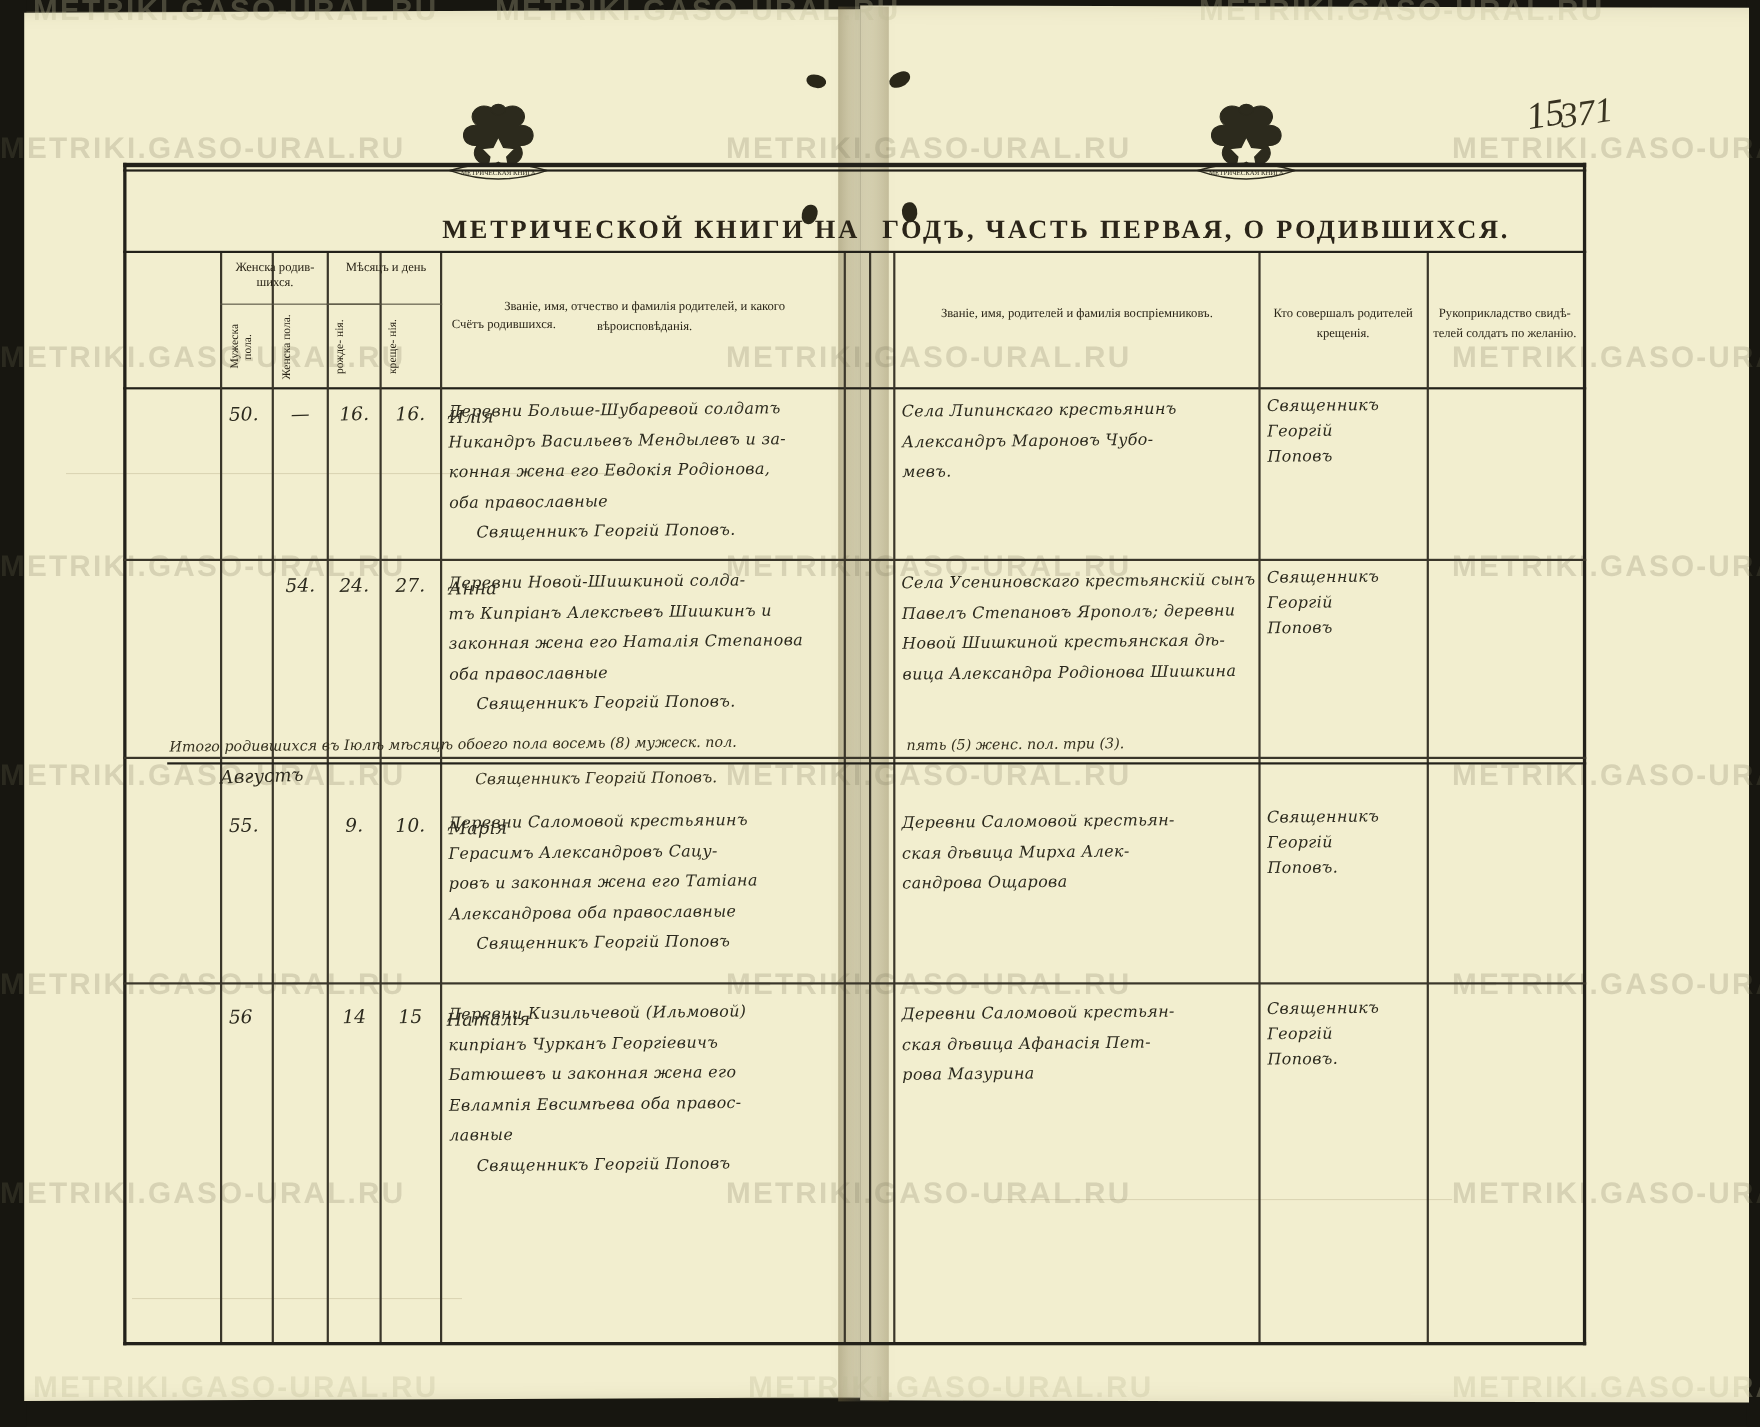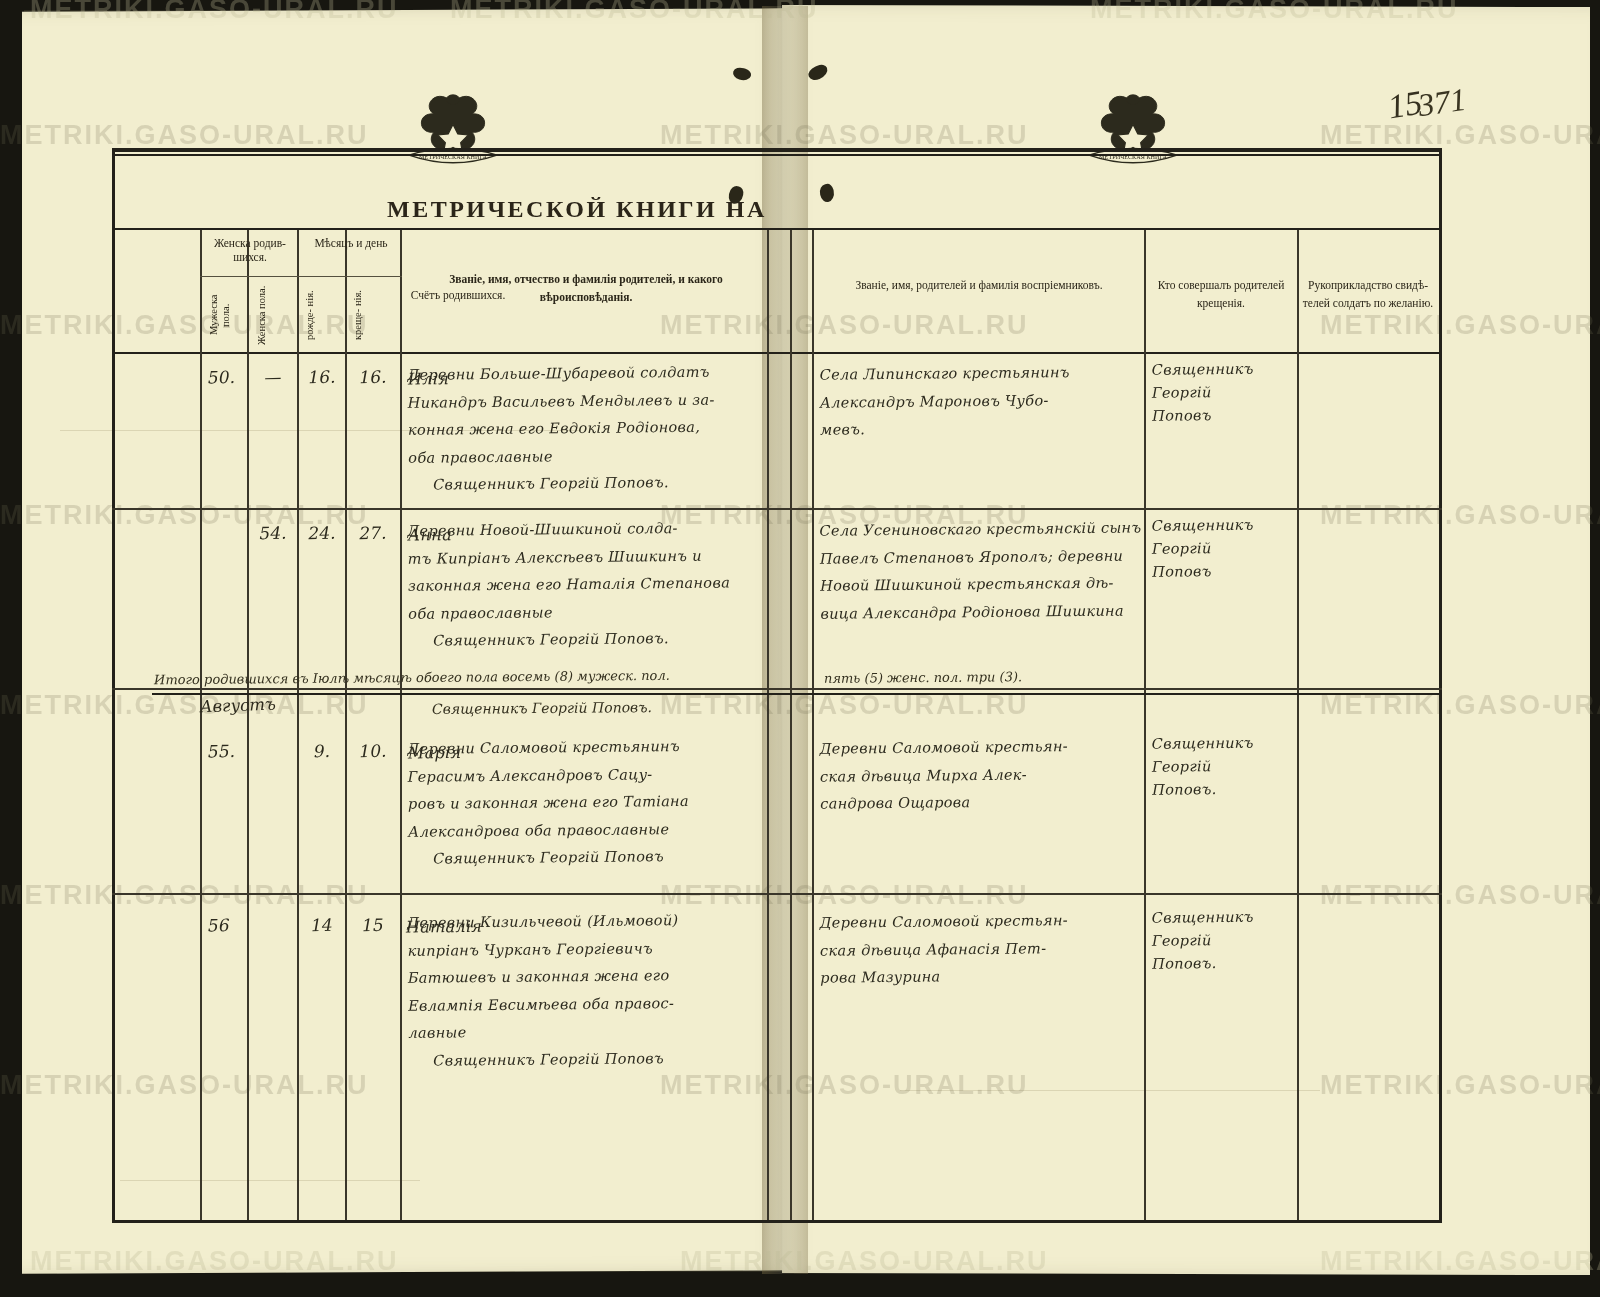"МЕТРИЧЕСКОЙ КНИГИ НА" .title-left { left: 275px -> 290px }
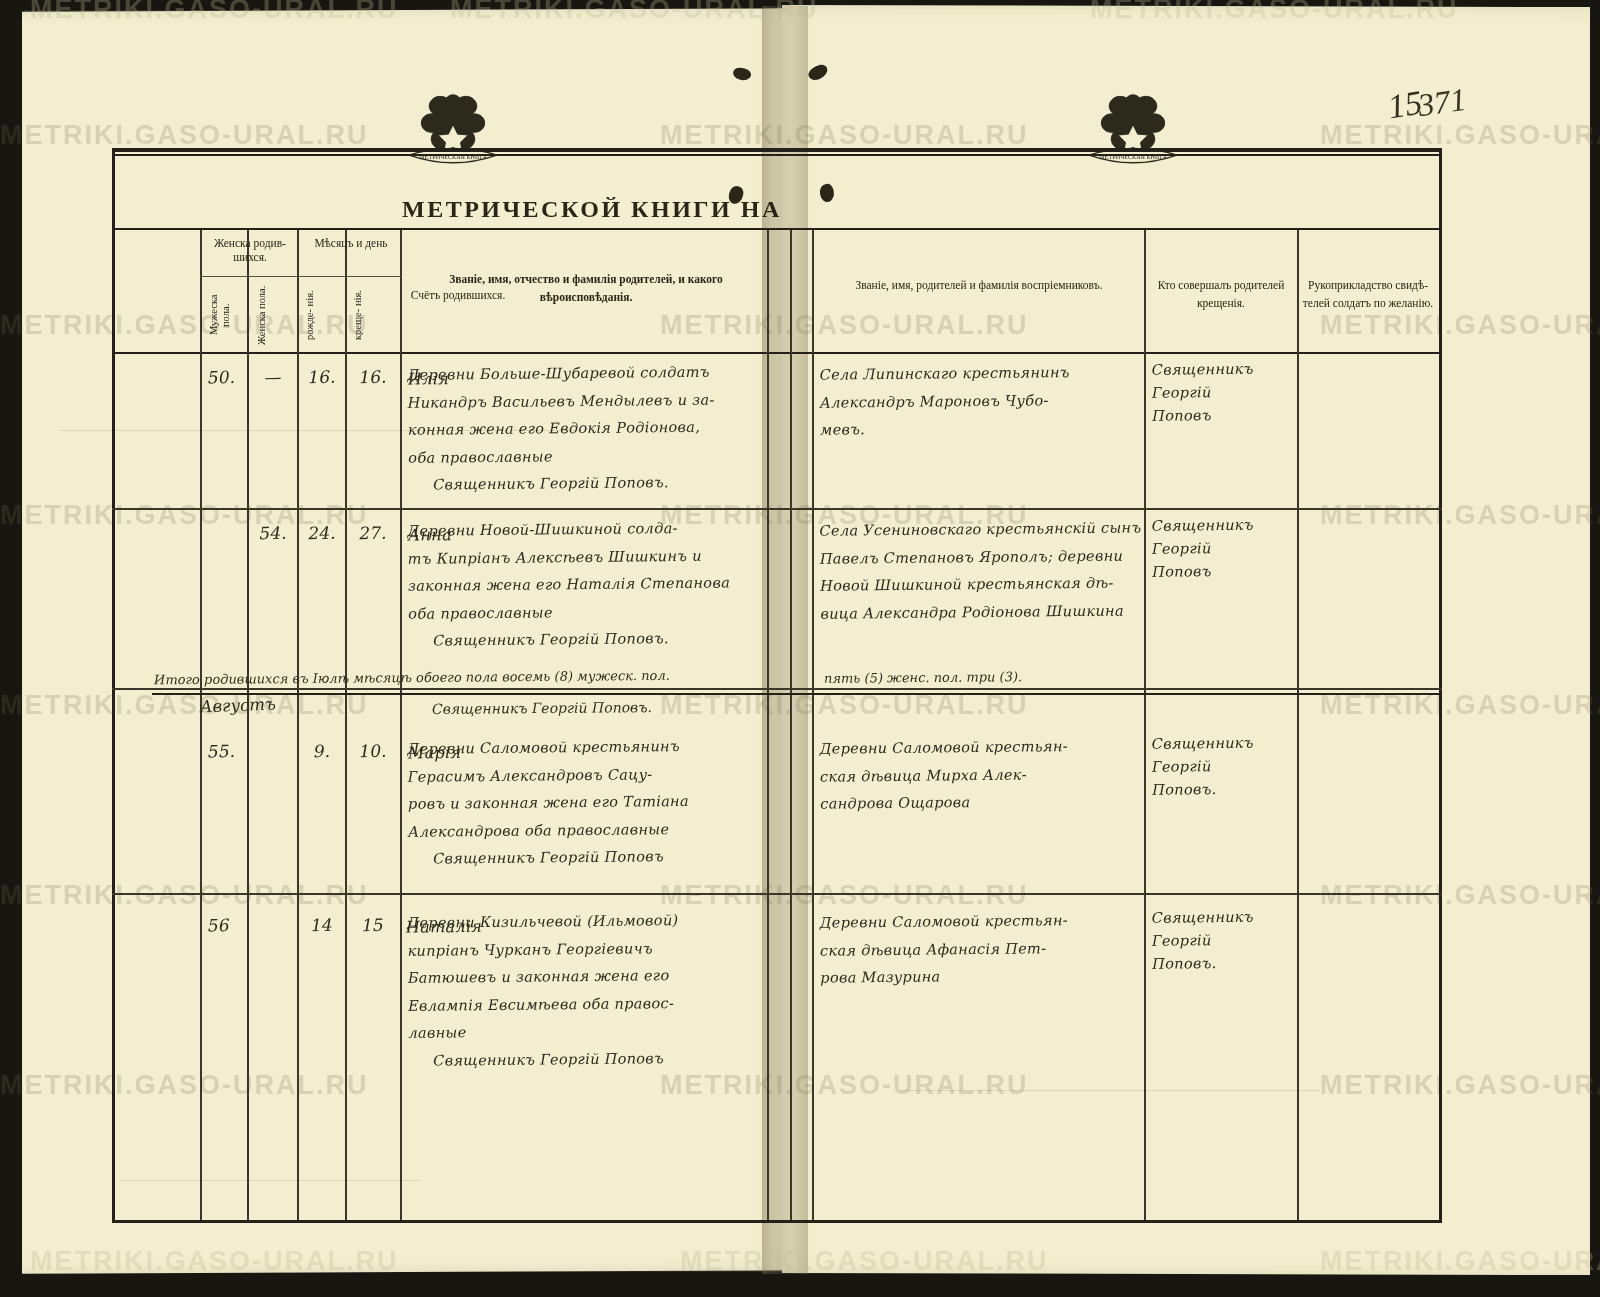"ГОДЪ, ЧАСТЬ ПЕРВАЯ, О РОДИВШИХСЯ." div.title-text { html: none -> <div>ГОДЪ, ЧАСТЬ ПЕРВАЯ, О РОДИВШИХСЯ.</div> }
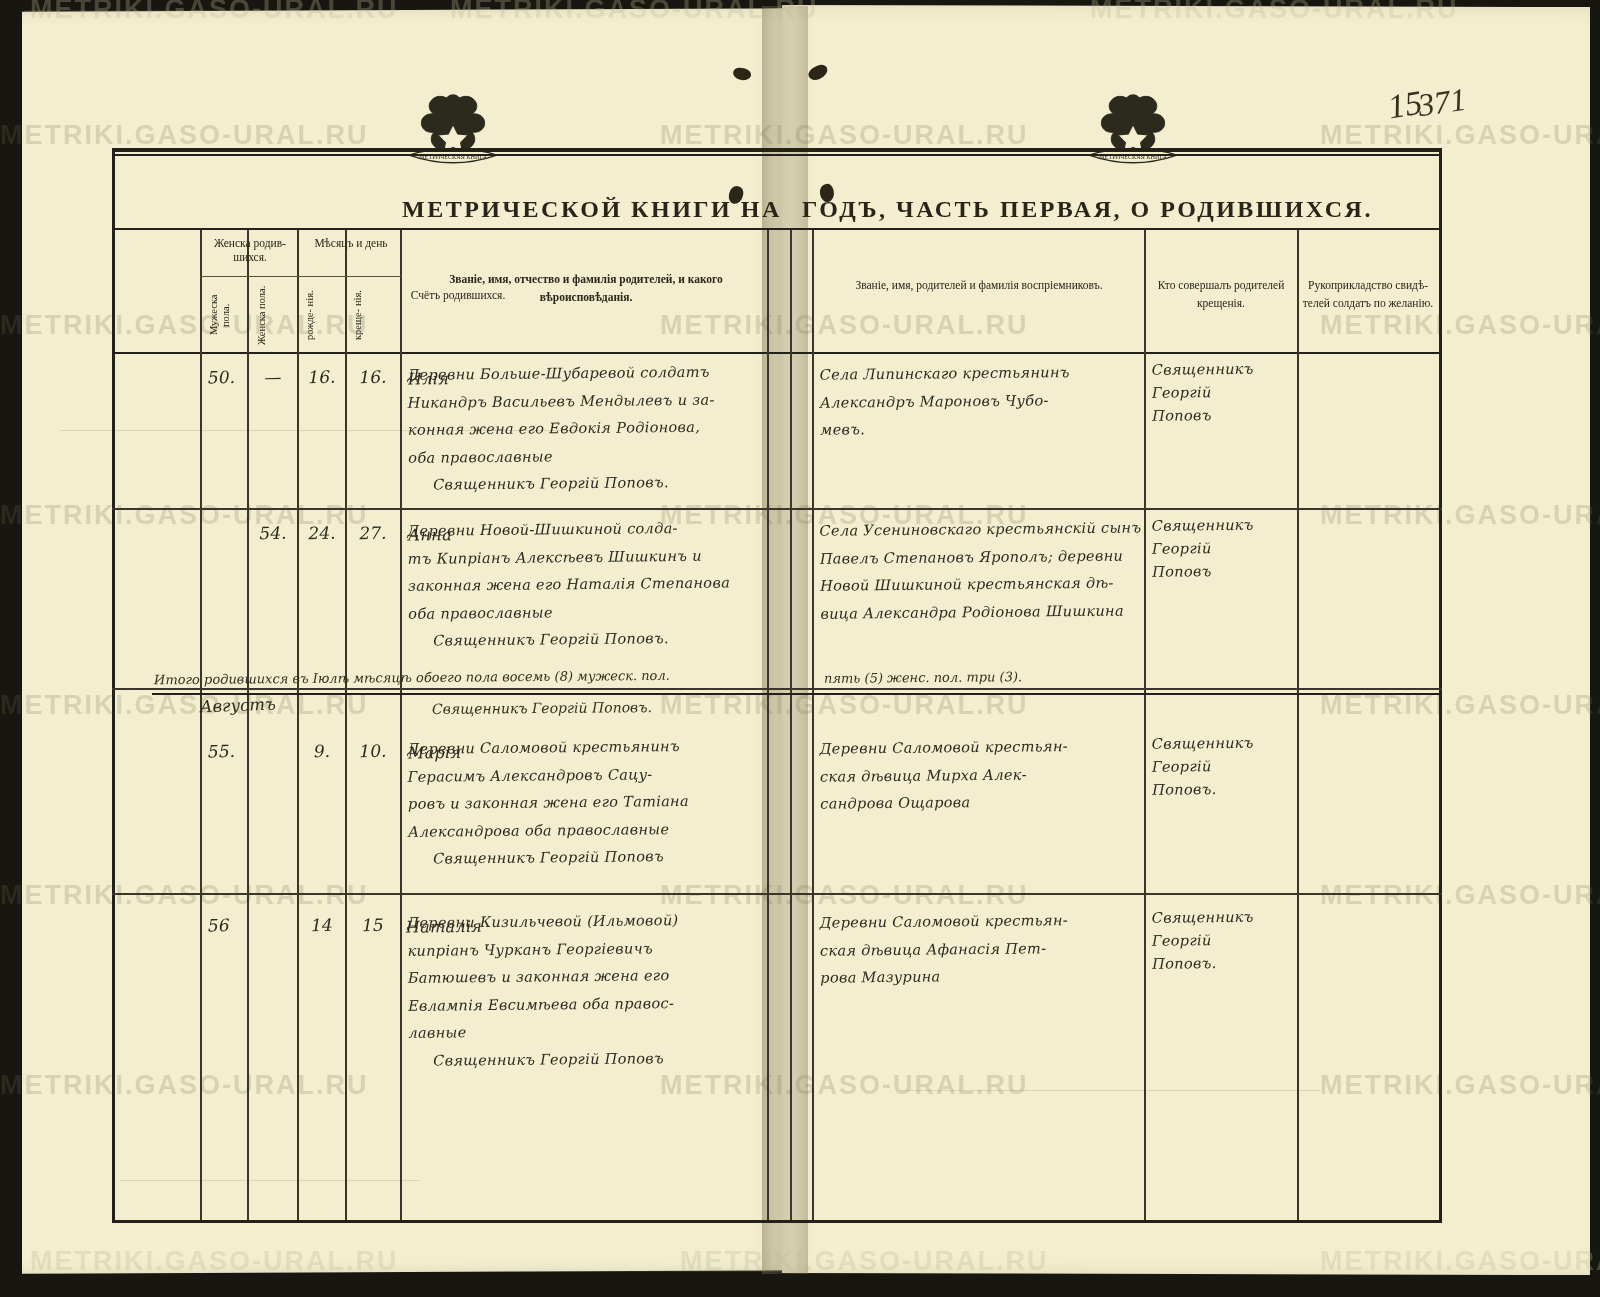"Званіе, имя, отчество и фамилія" div.colhead { font-weight: bold -> none }
